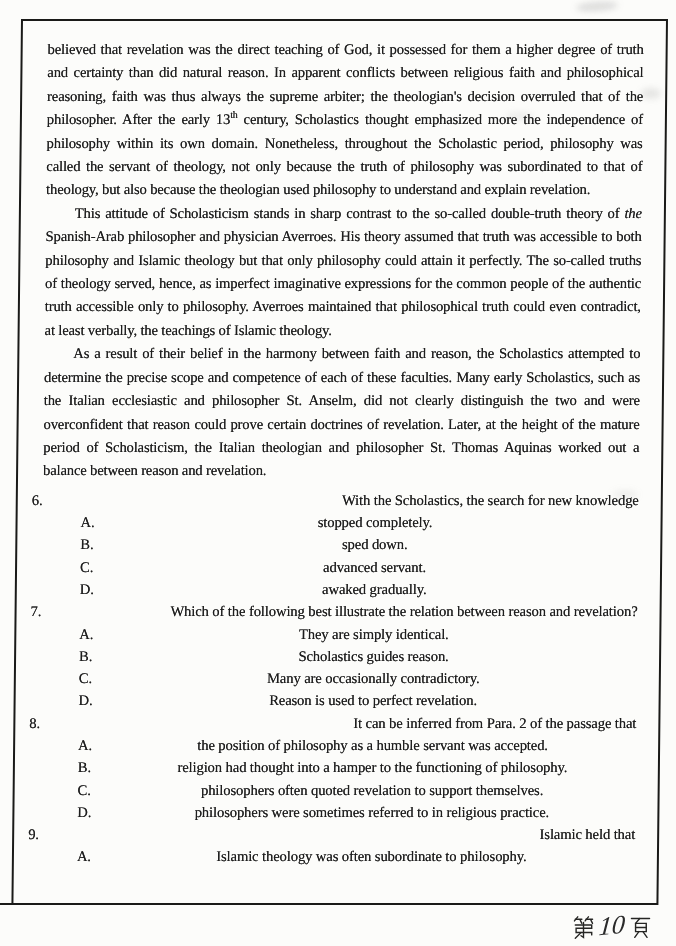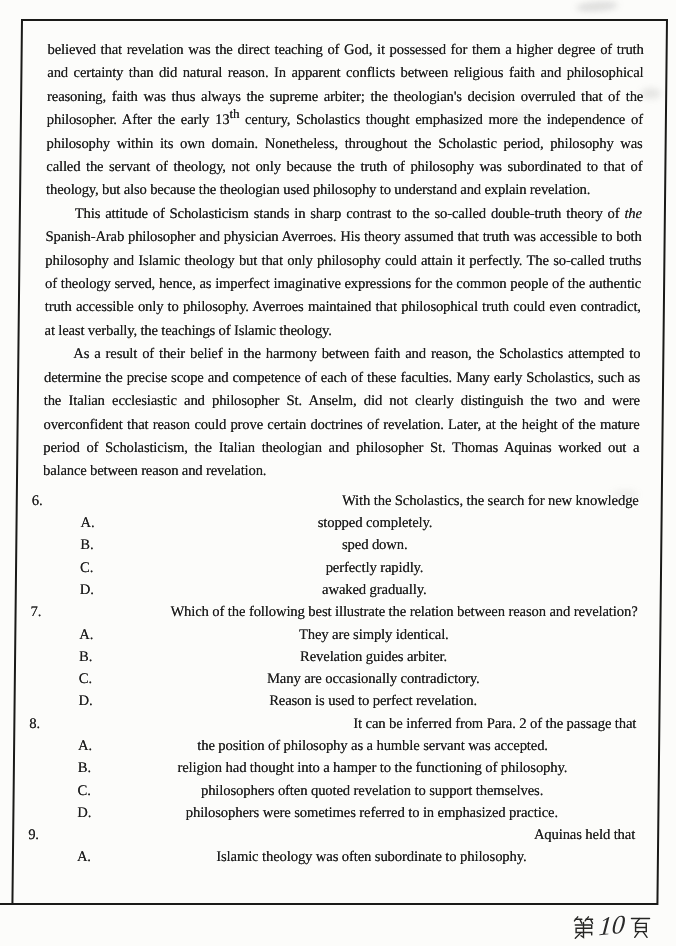"th" .passage sup { font-size: 13px -> 10px }
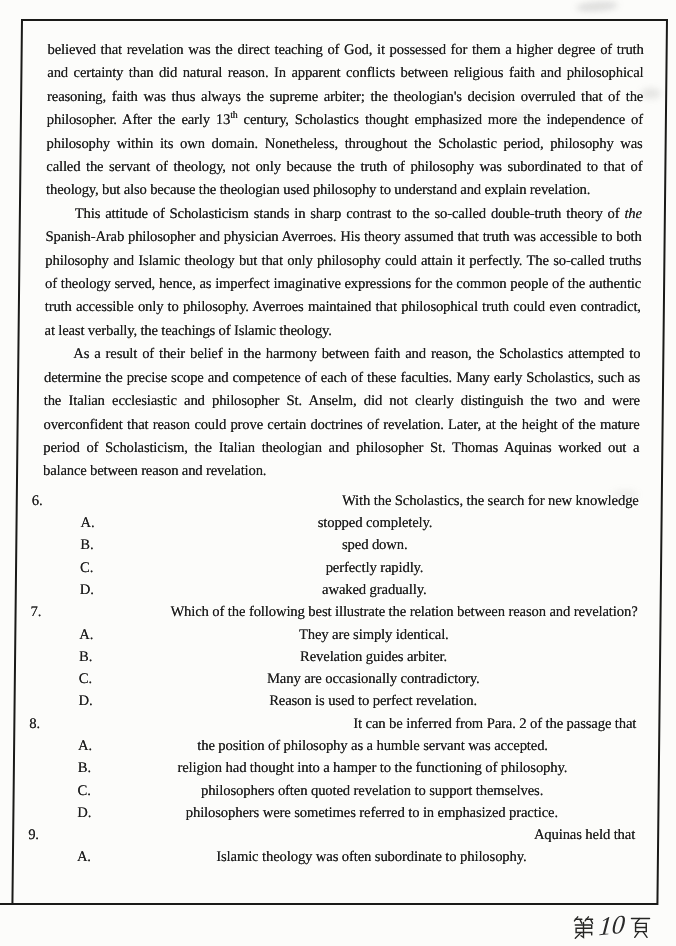"perfectly rapidly." span.opt-text { text: perfectly rapidly -> advanced servant }
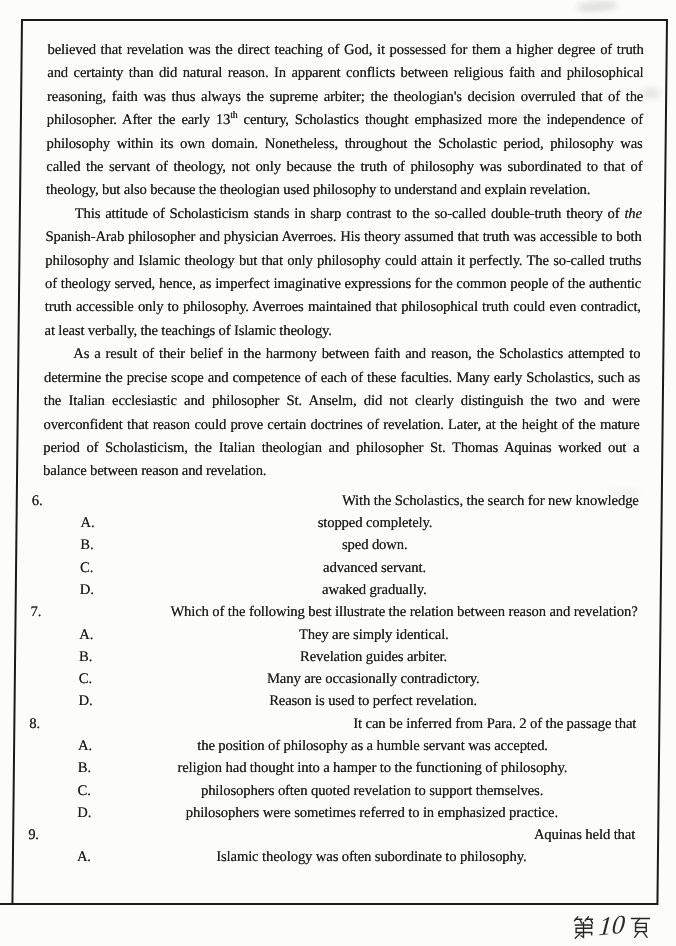"Revelation guides arbiter." span.opt-text { text: Revelation guides arbiter -> Scholastics guides reason }
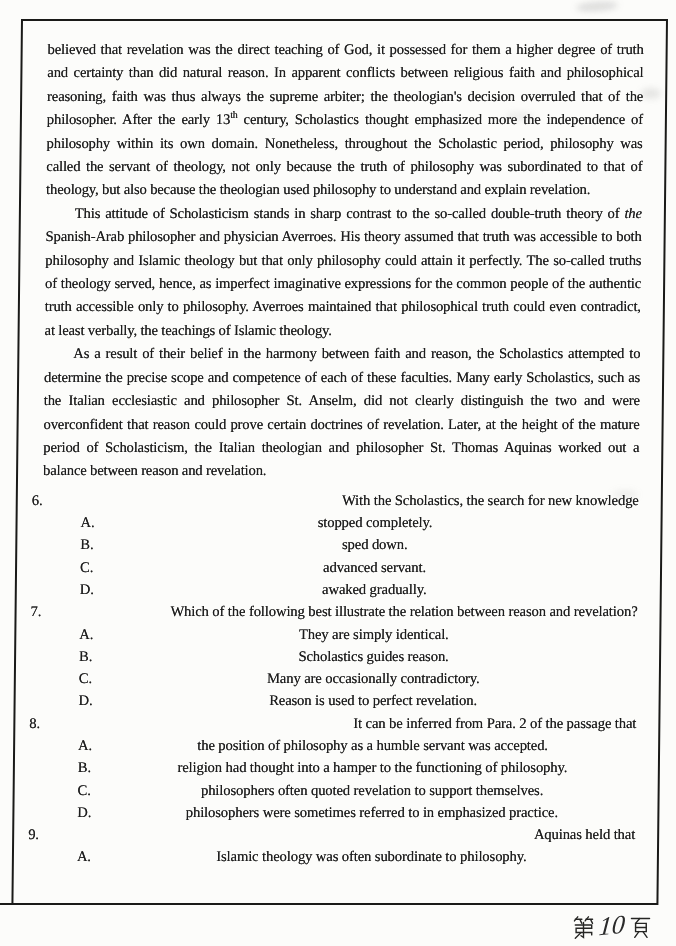"philosophers were sometimes referred to" span.opt-text { text: emphasized -> religious }
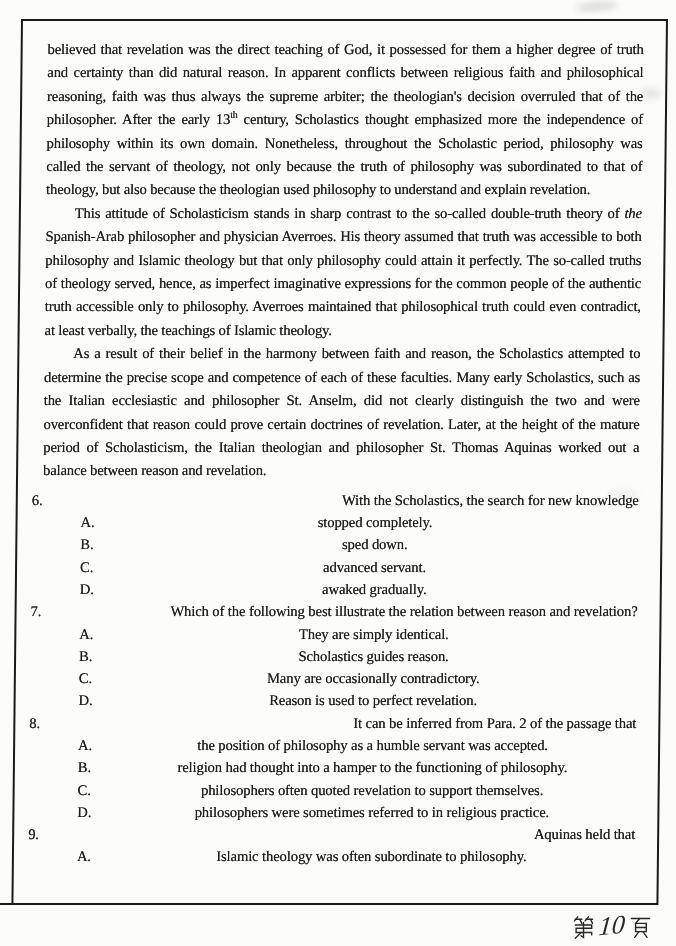"Aquinas held that" span.q-text { text: Aquinas -> Islamic }
